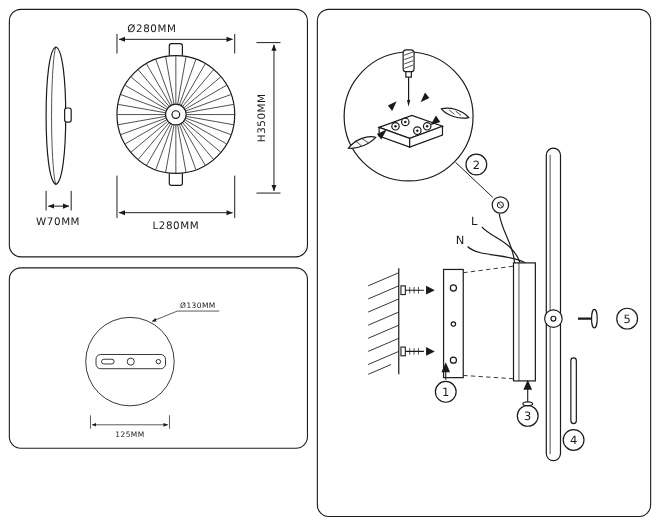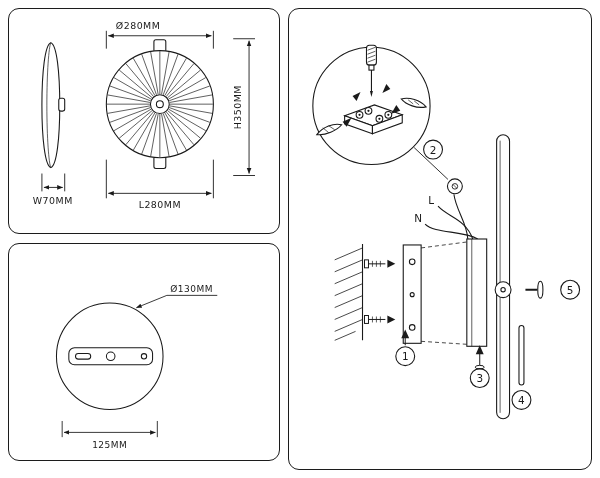"Ø130MM" #p-base { height: 218px -> 165px }
